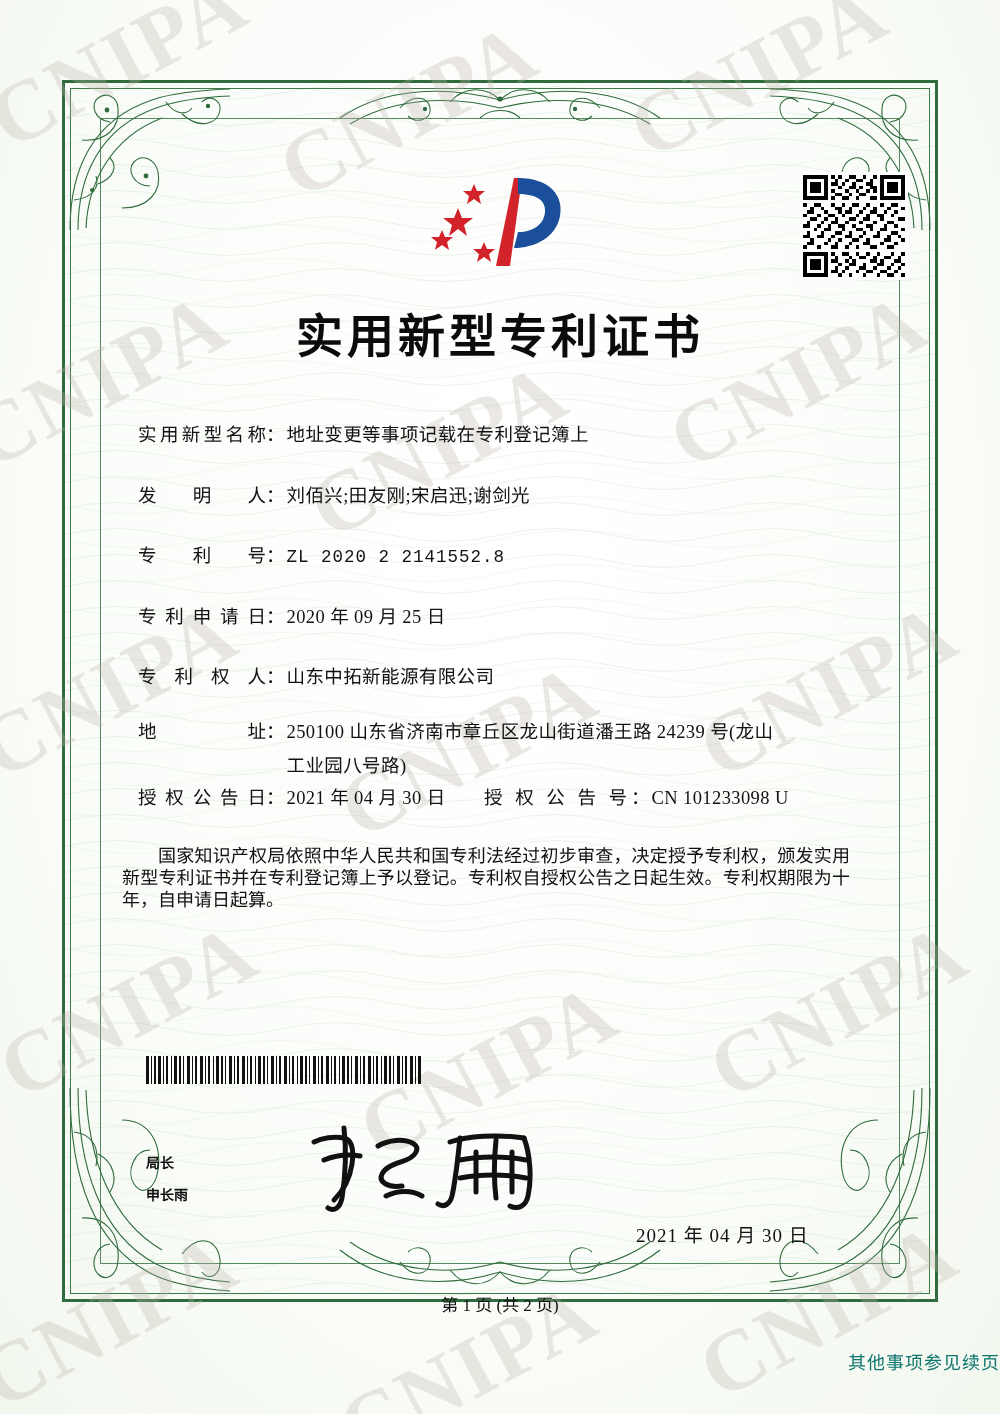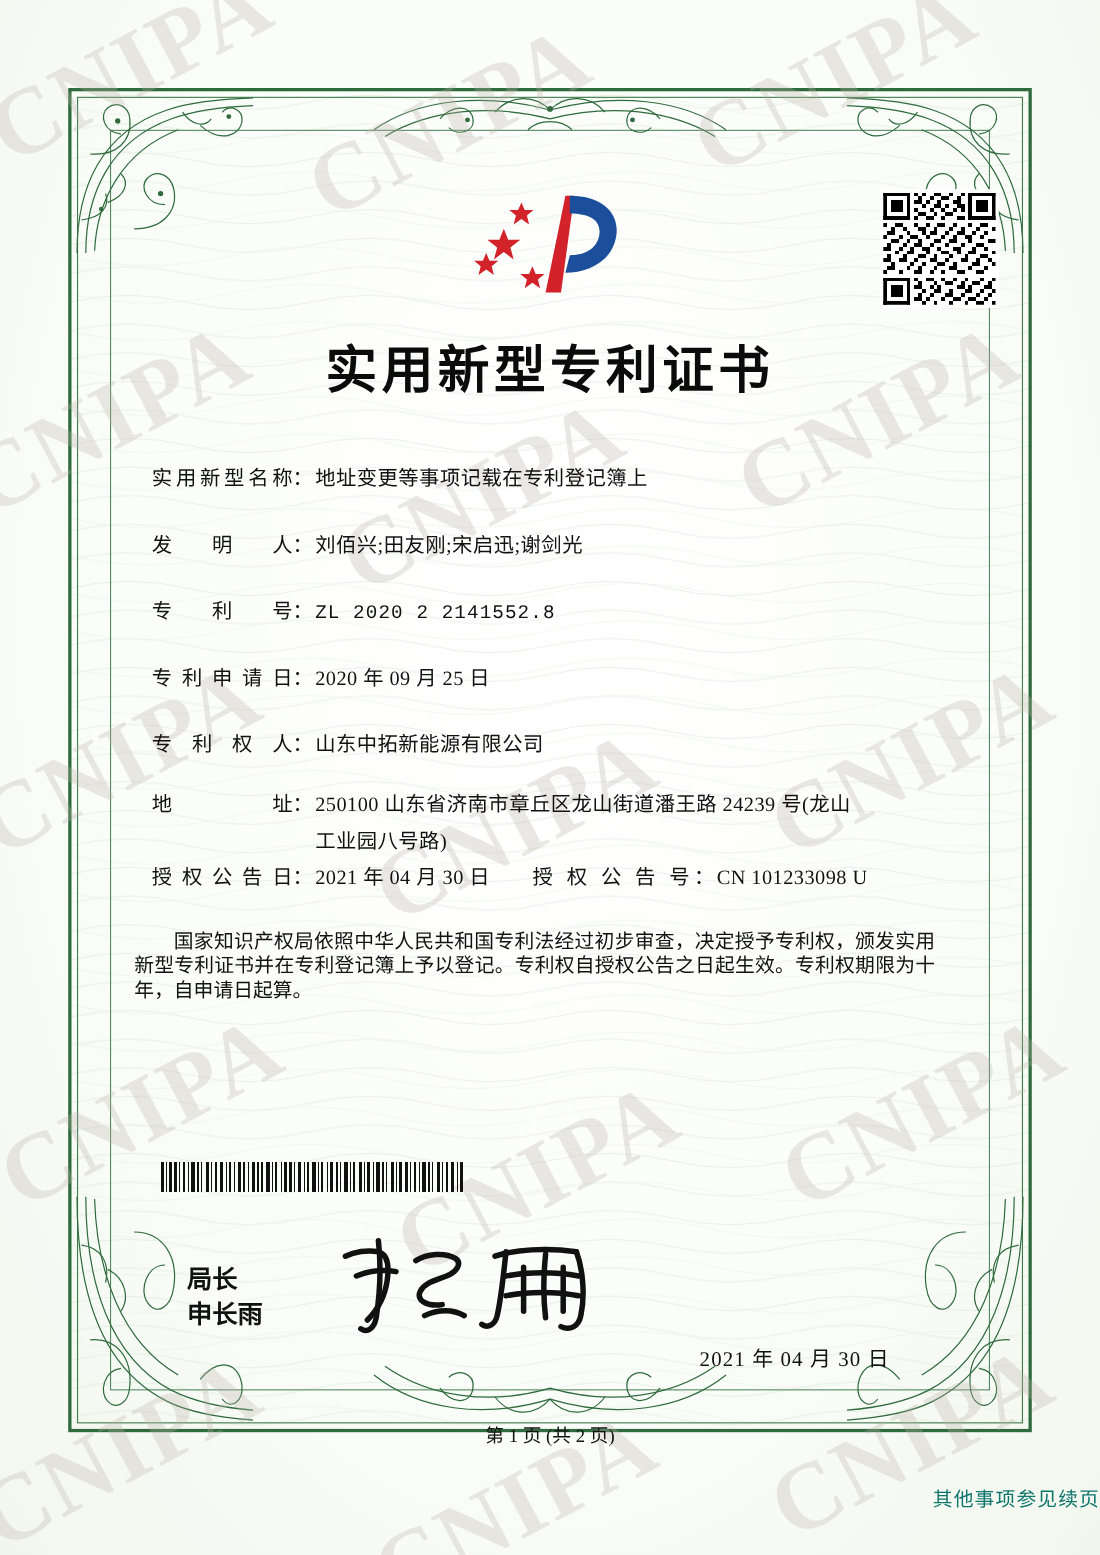"局长" #signature-block { font-size: 23px -> 14px; margin-left: 24px -> none }
